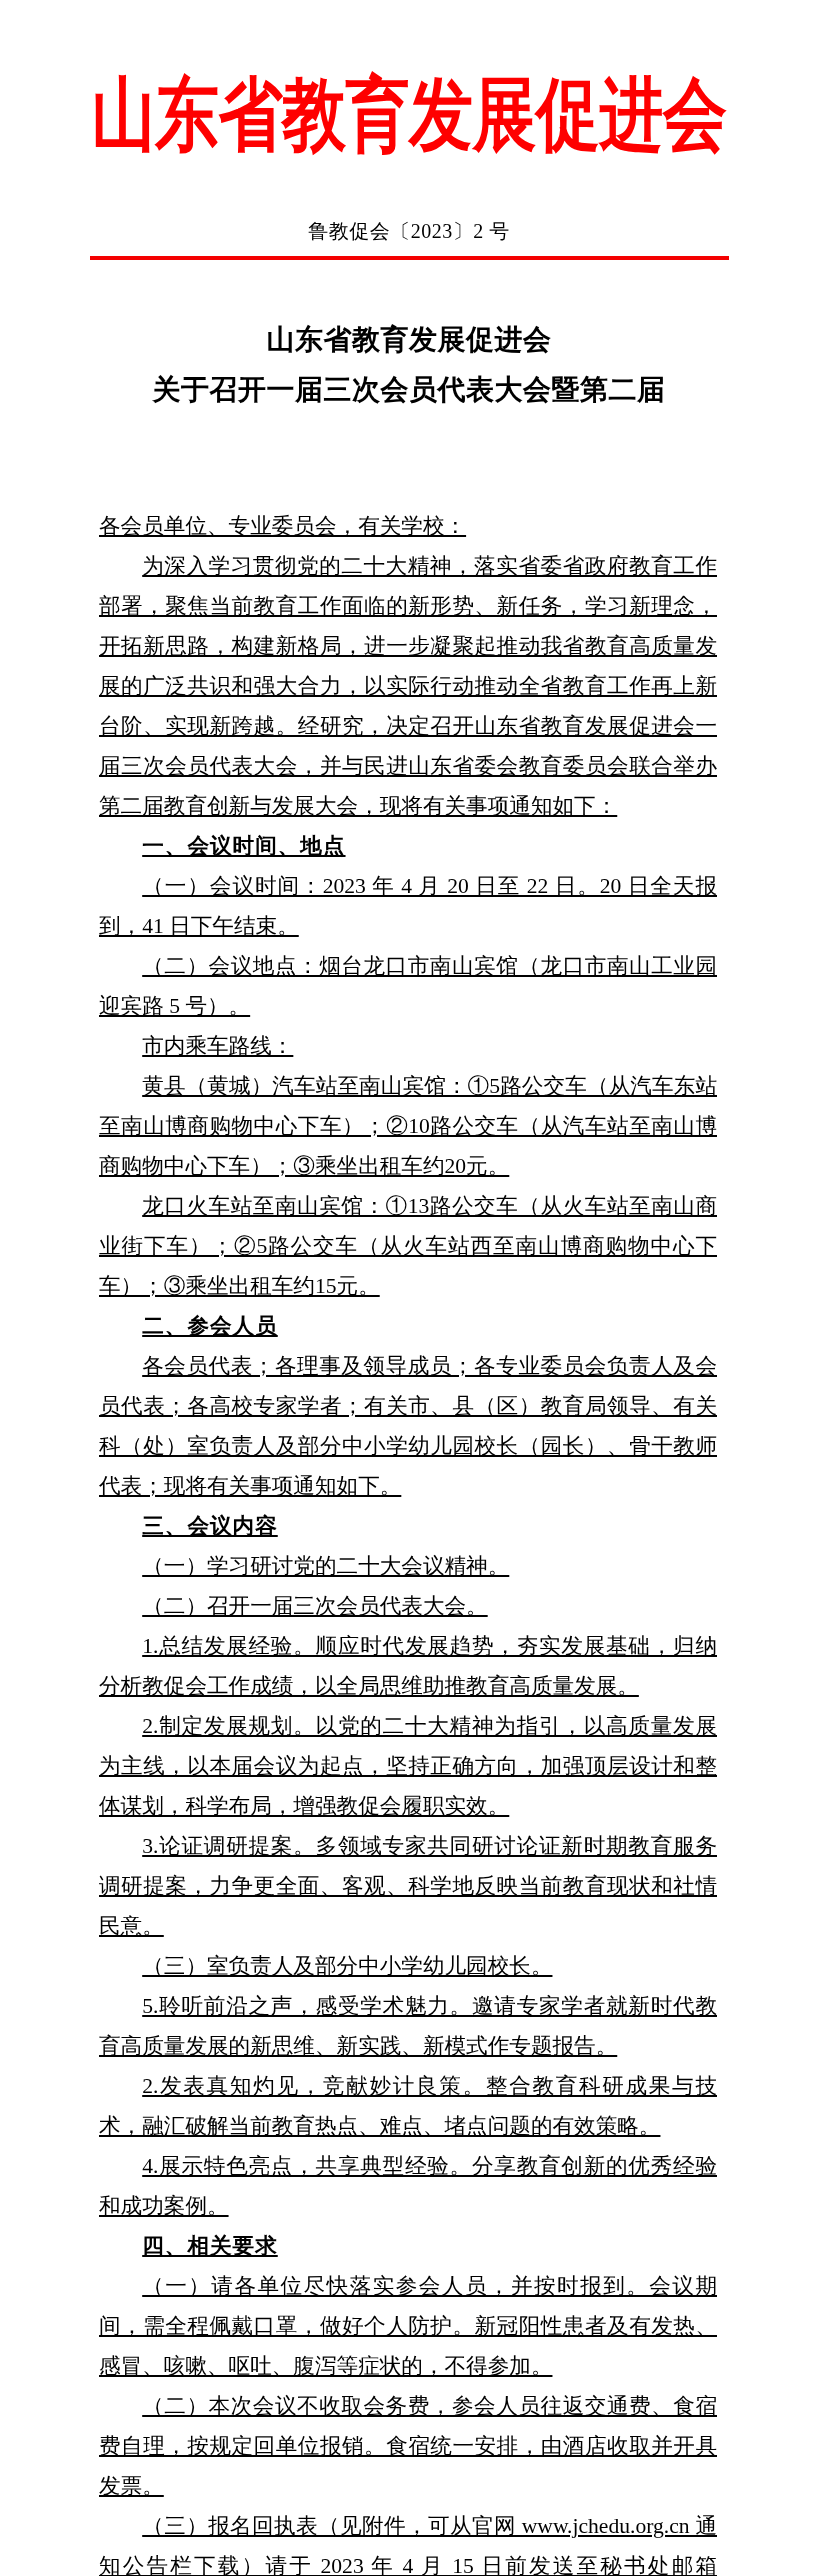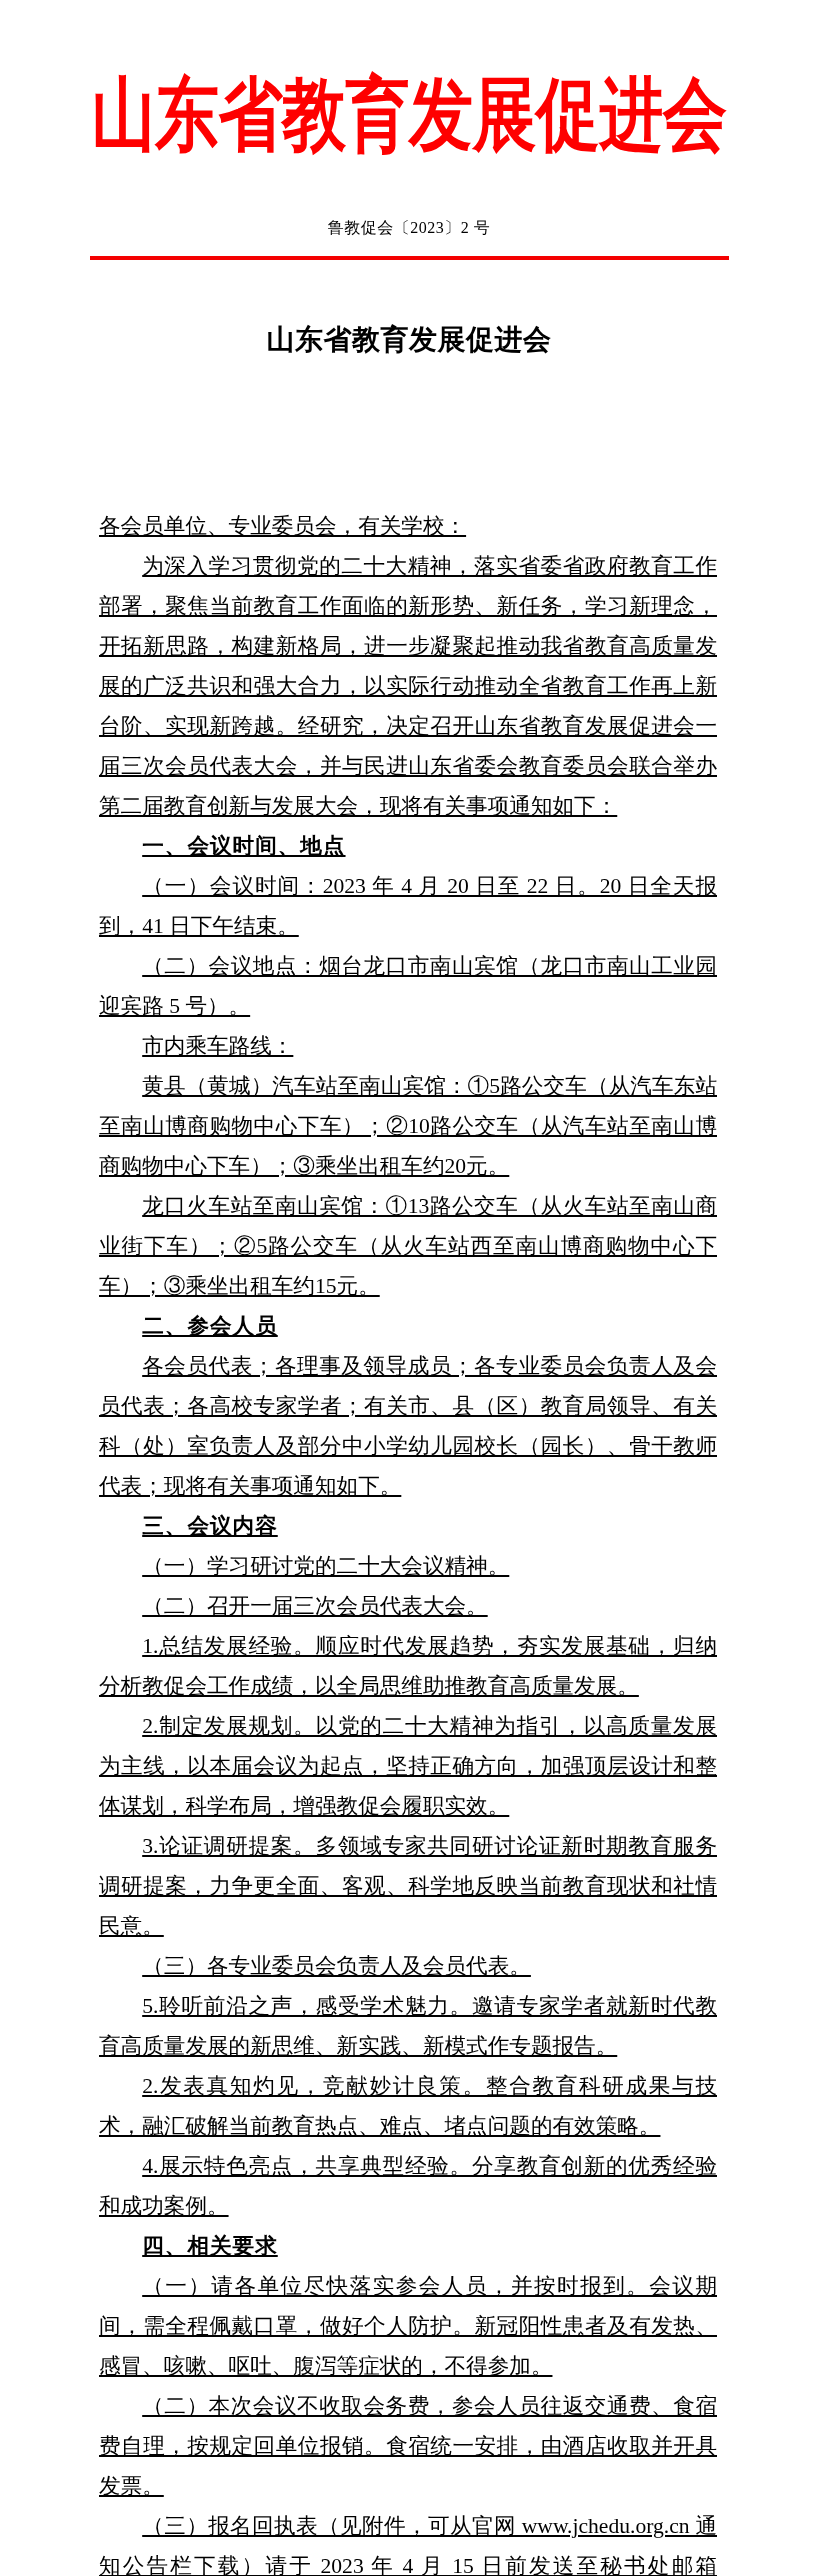"鲁教促会〔2023〕2 号" .doc-number { font-size: 16px -> 20px }
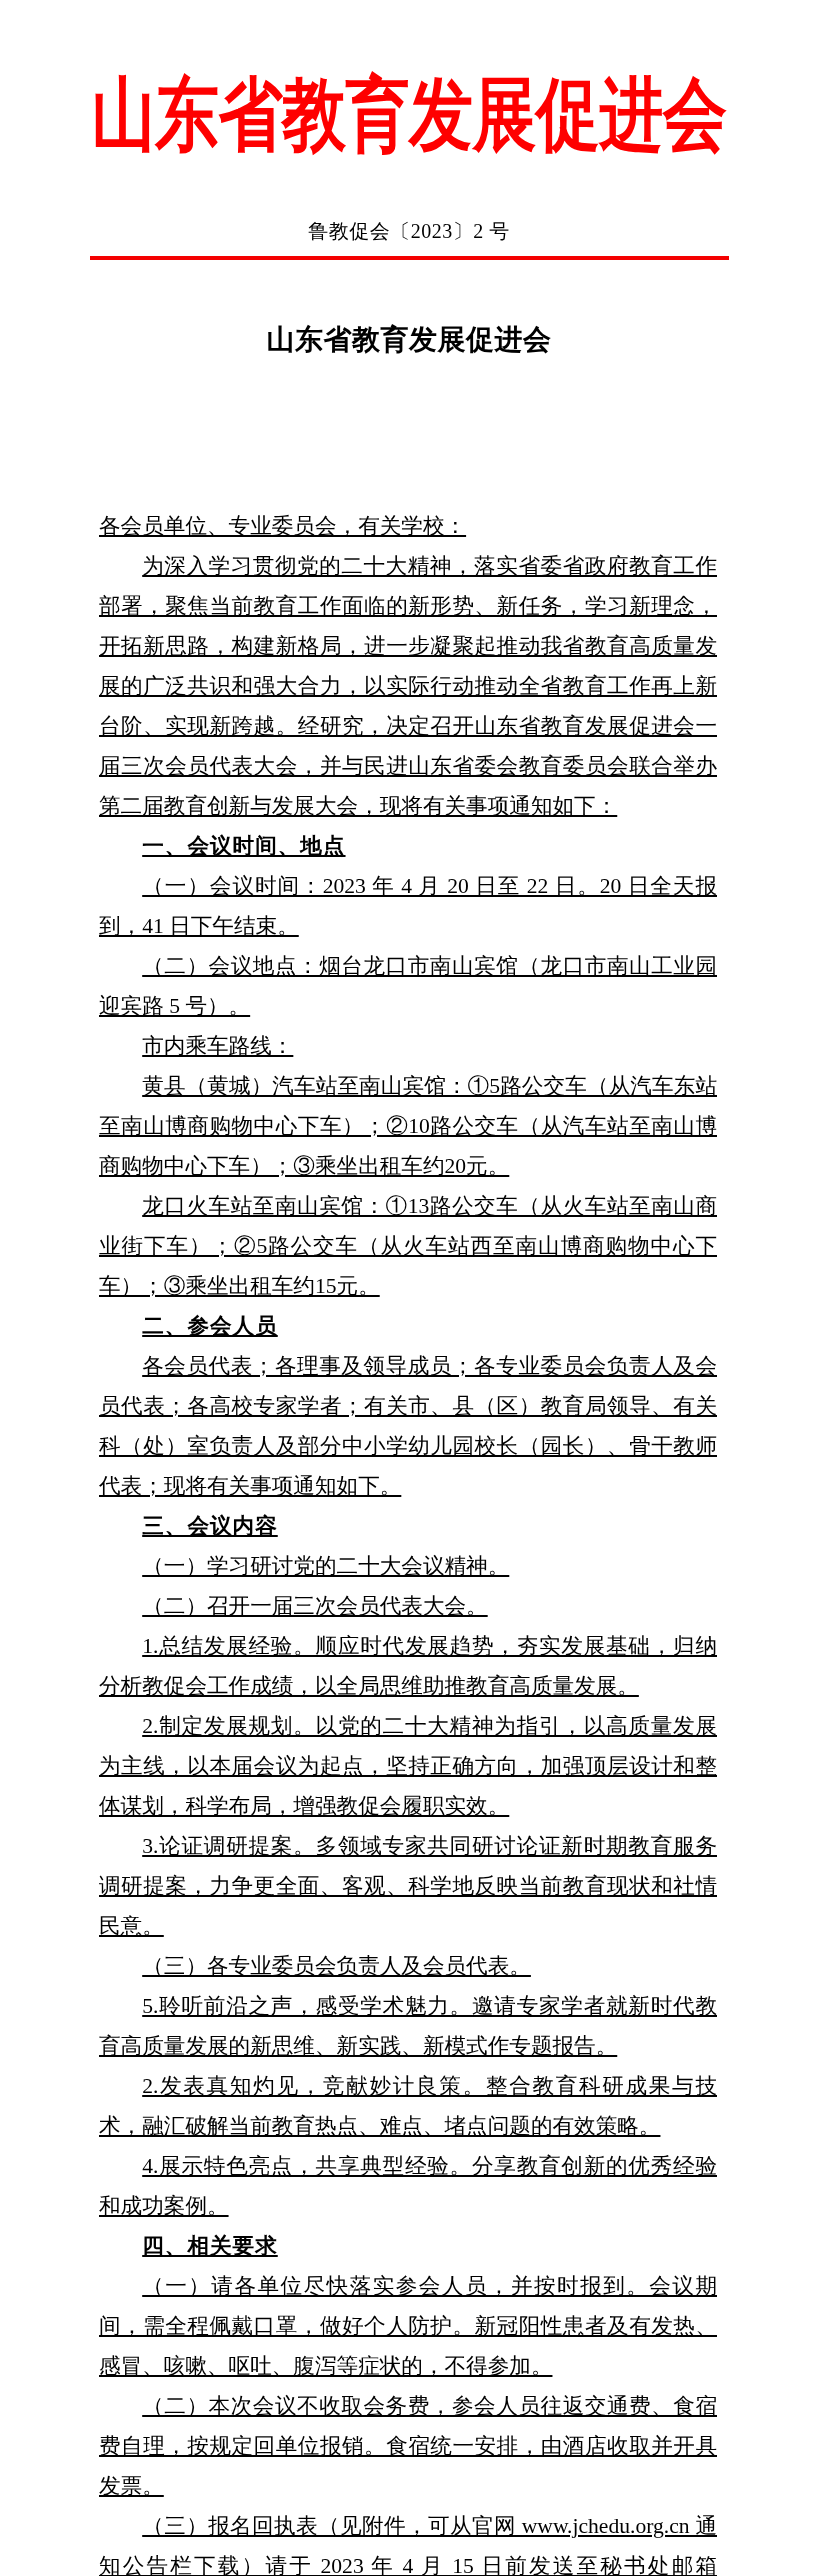"关于召开一届三次会员代表大会暨第二届" div { html: none -> <div>关于召开一届三次会员代表大会暨第二届</div> }
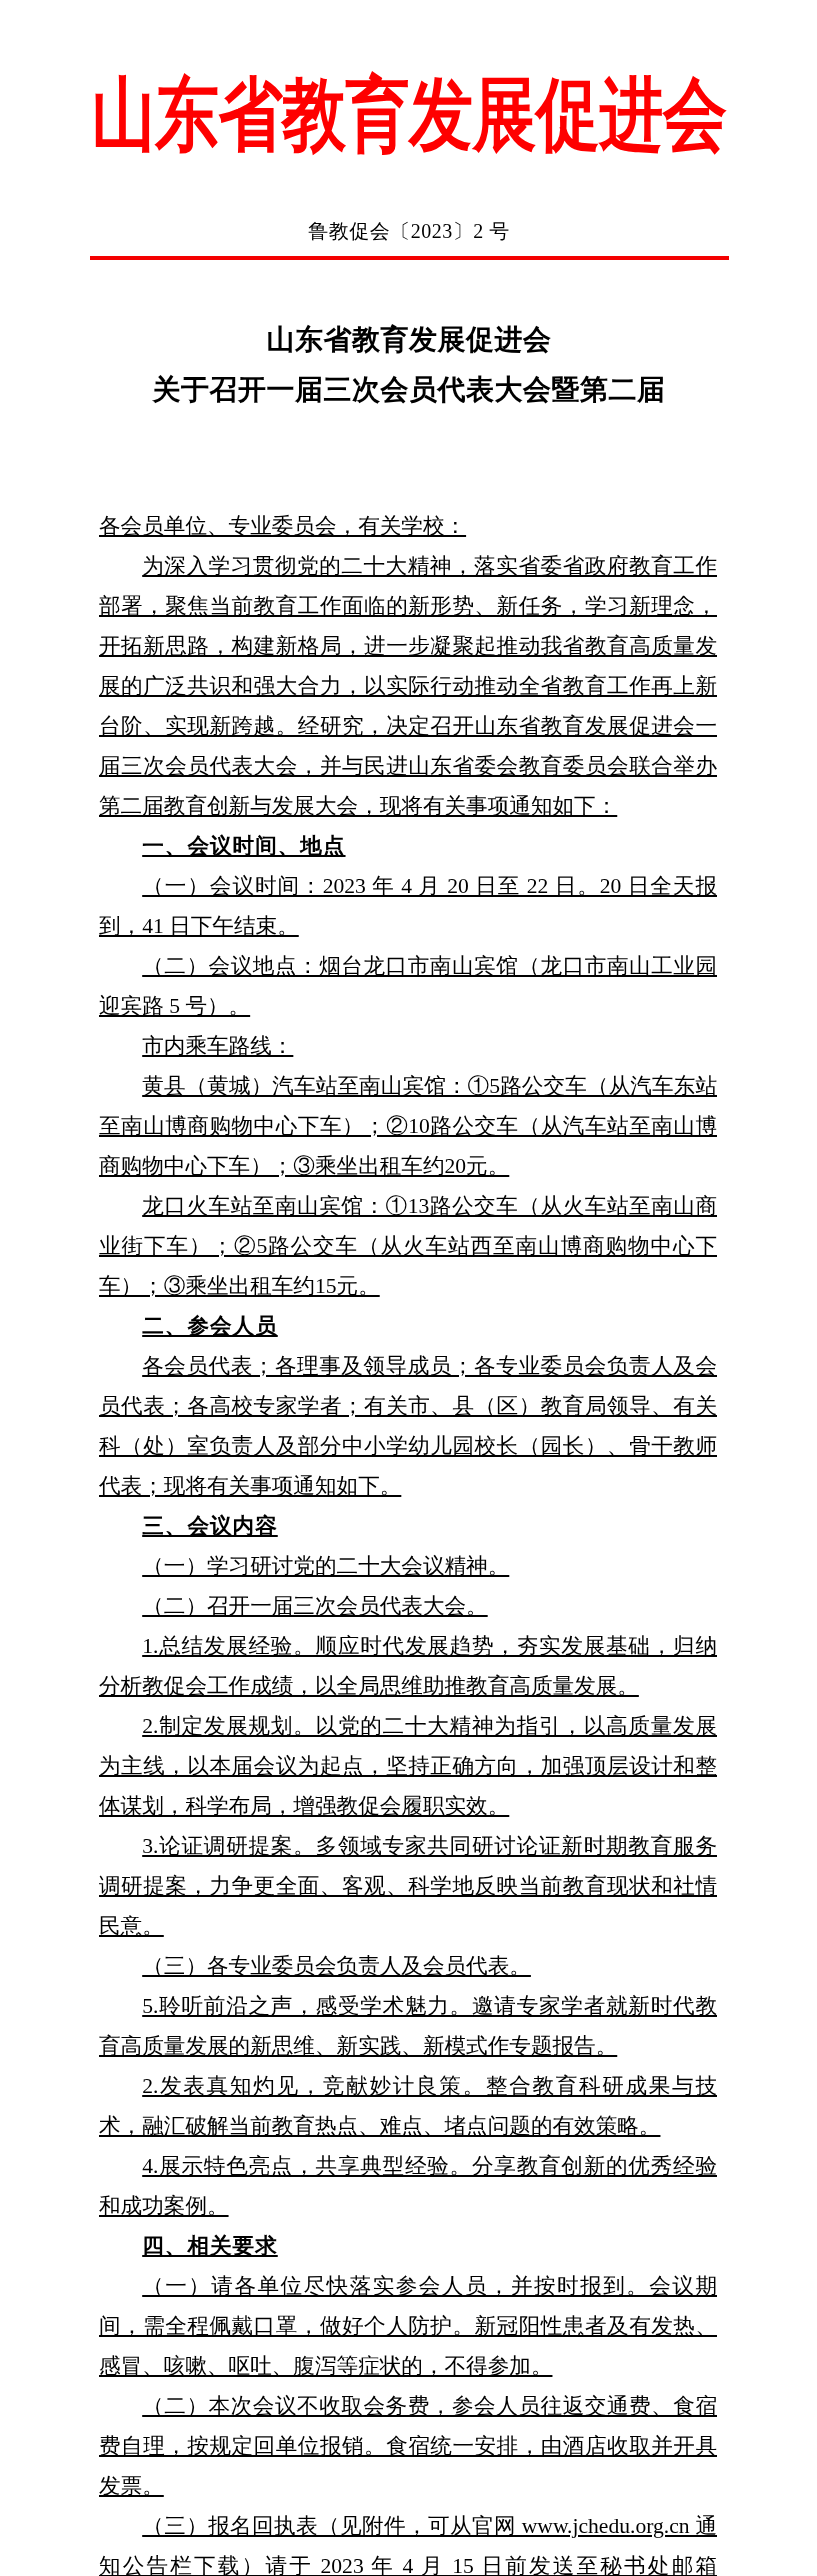"（三）各专业委员会负责人及会员代表。" p.para { text: 各专业委员会负责人及会员代表 -> 室负责人及部分中小学幼儿园校长 }
